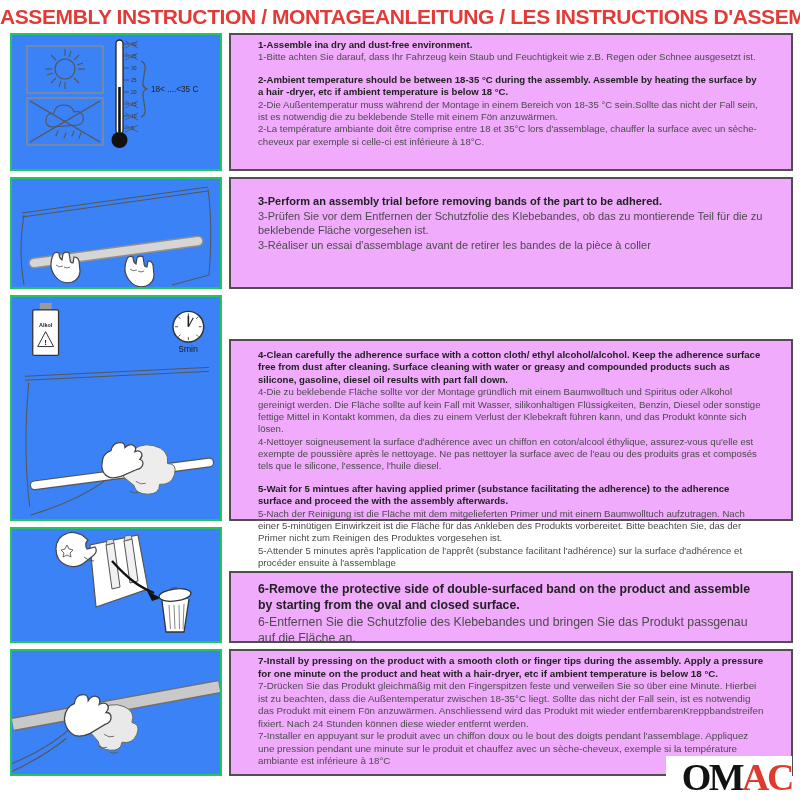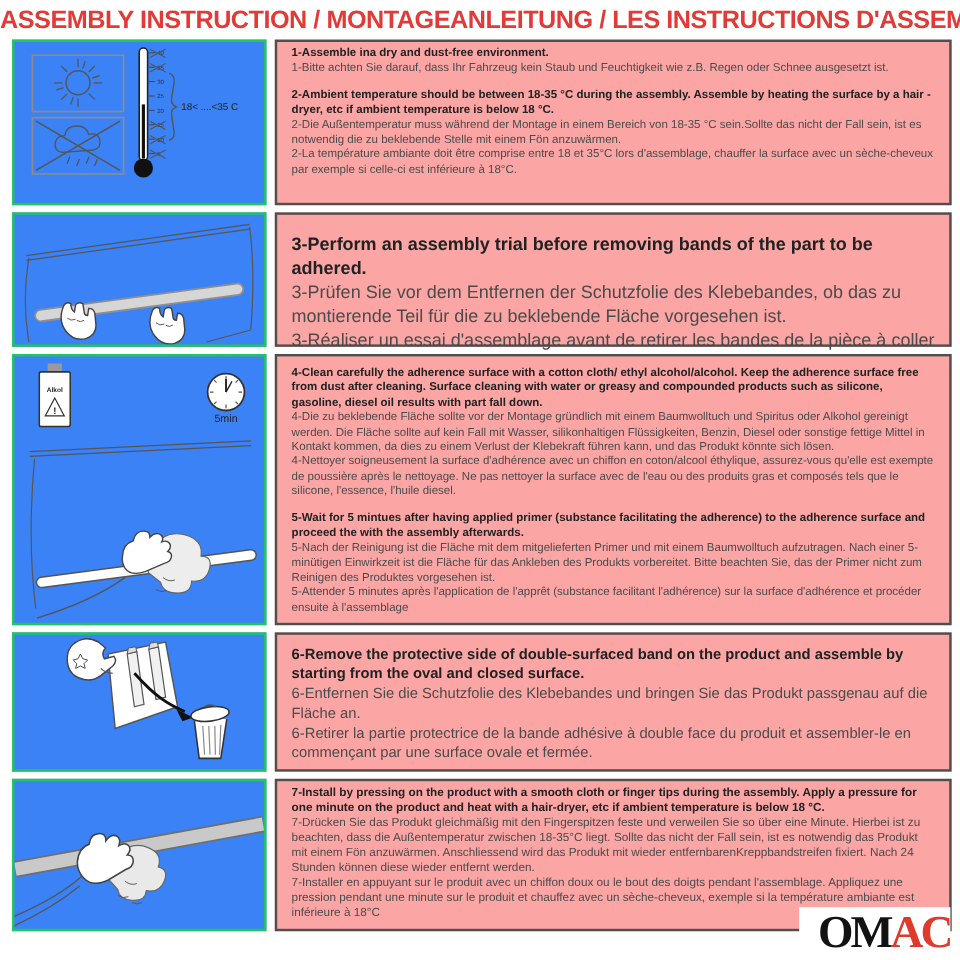"1-Assemble ina dry and dust-free" .textbox { background: #fca5a5 -> #f0abfc; padding: 4px 12px -> 4px 27px }
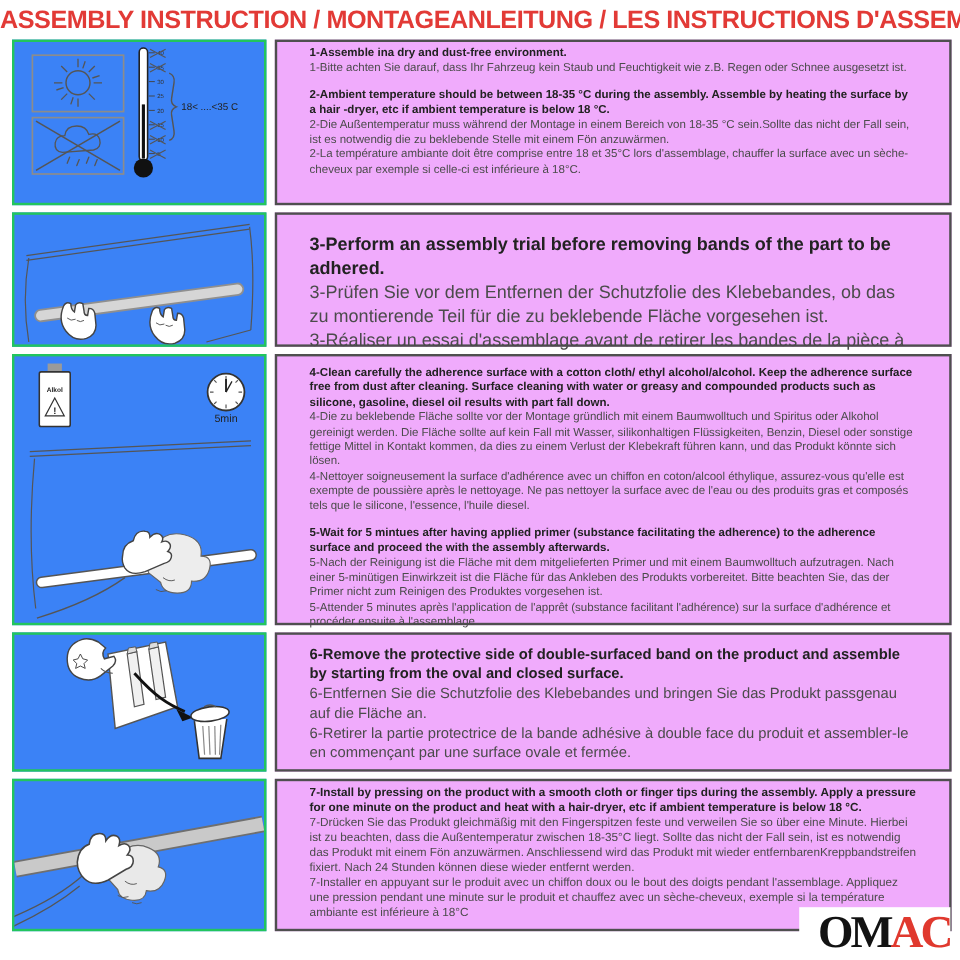"3-Perform an assembly trial before" .t-lg { font-size: 15px -> 11px }
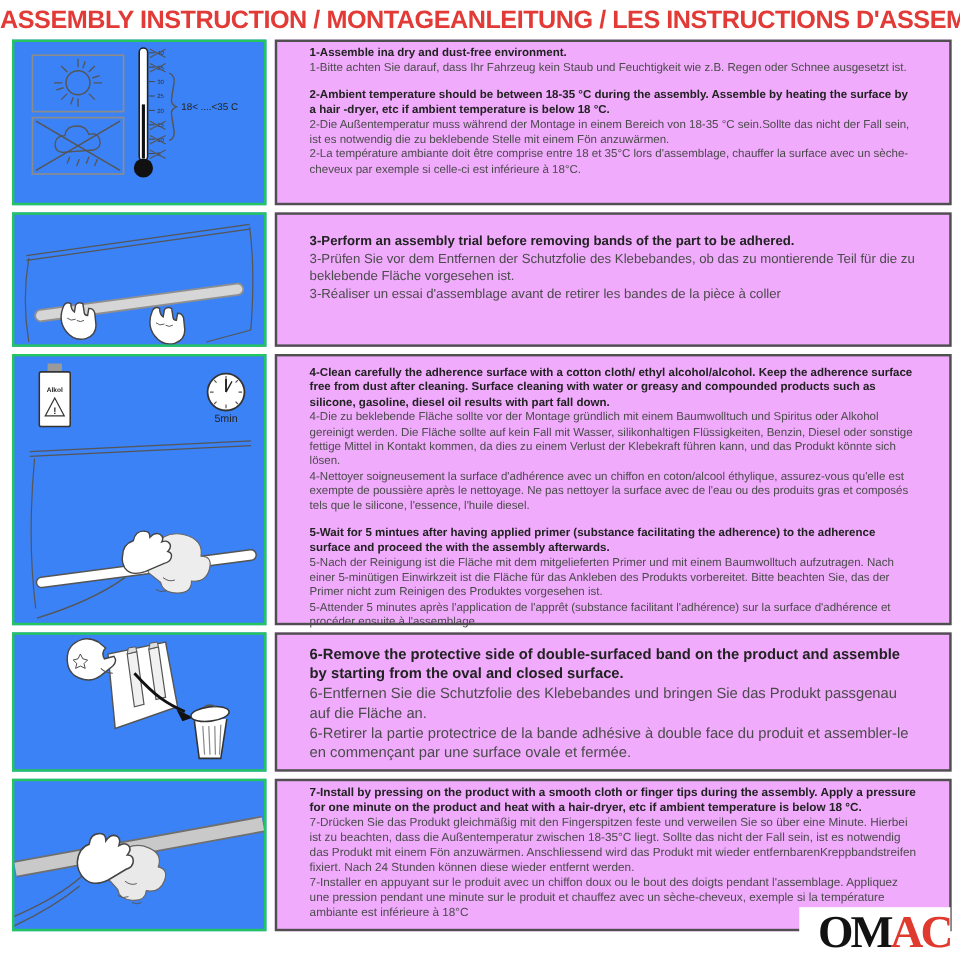"4-Clean carefully the adherence surface" .pt2 { margin-top: none -> 44px }
